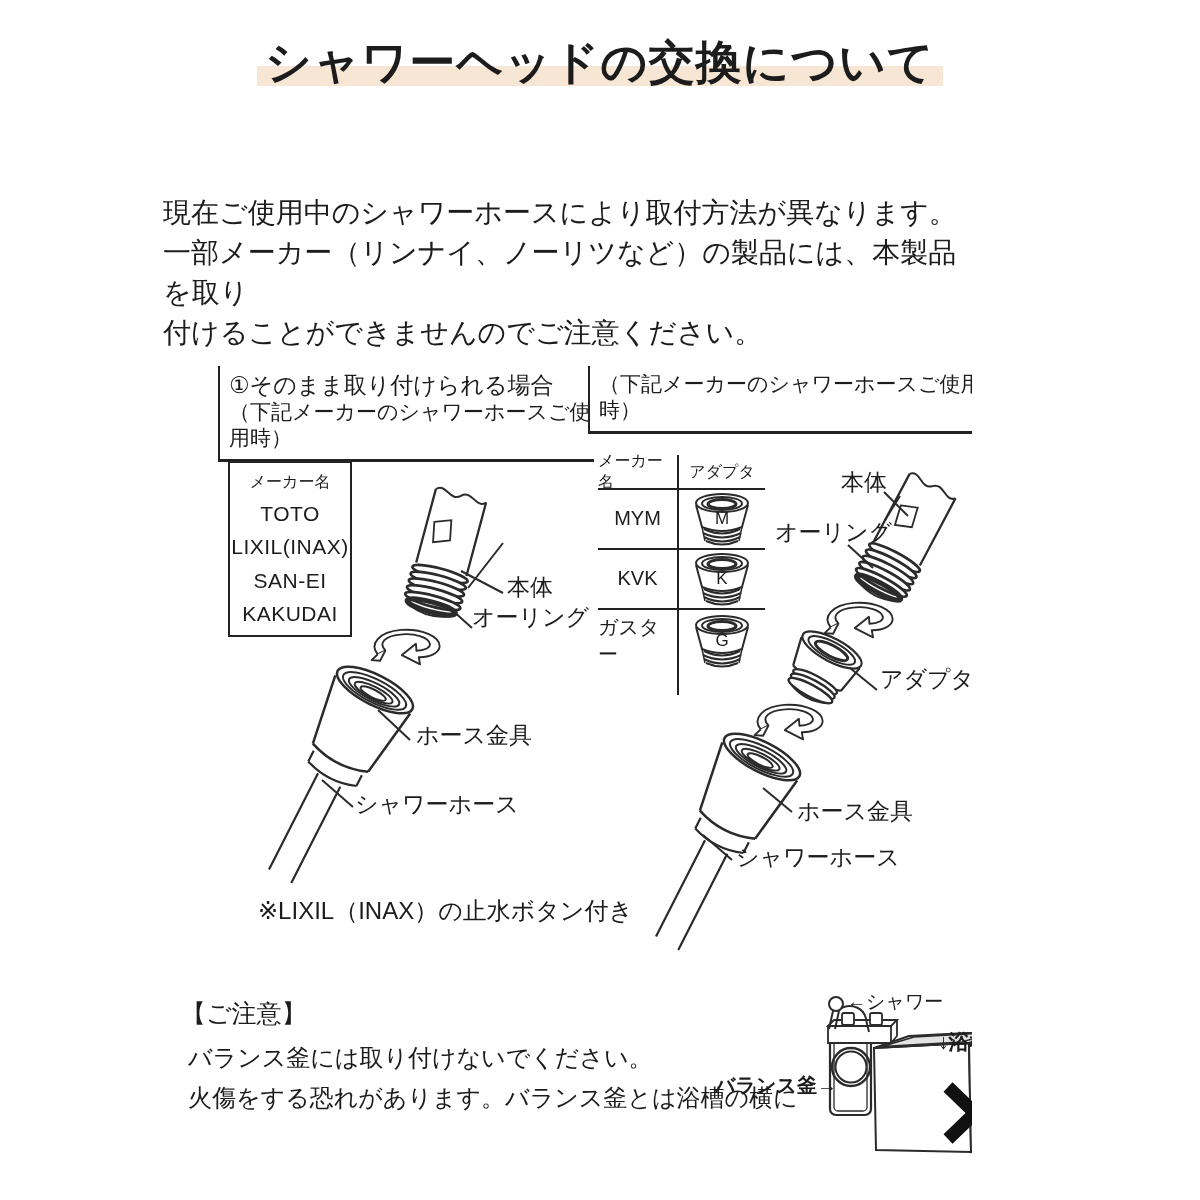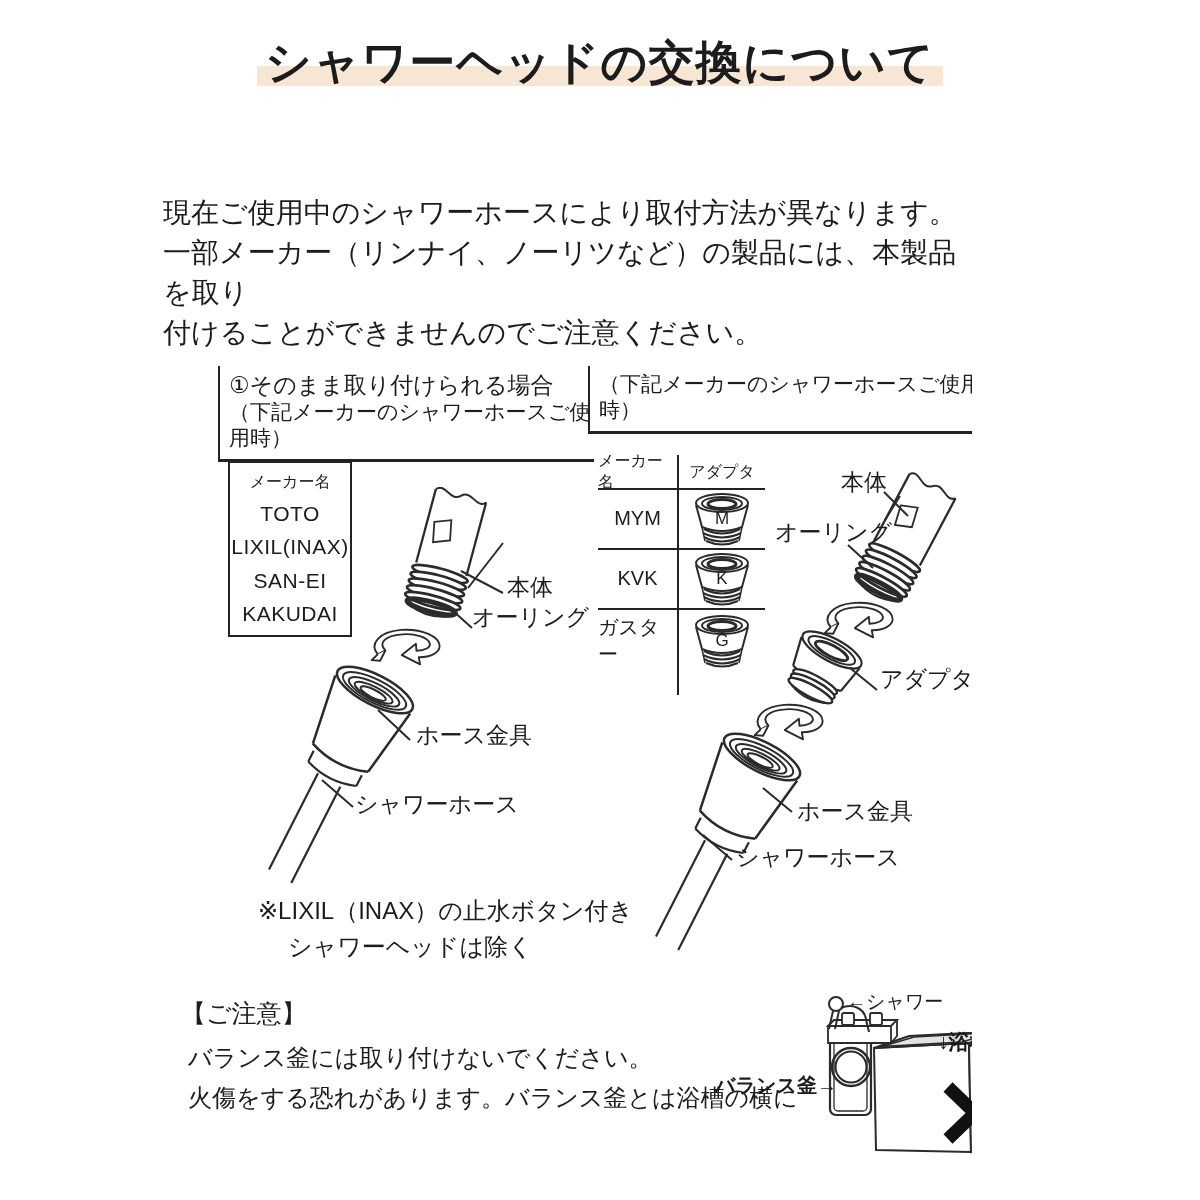"シャワーヘッドは除く" div.l2 { html: <div>シャワーヘッドは除く</div> -> none }
